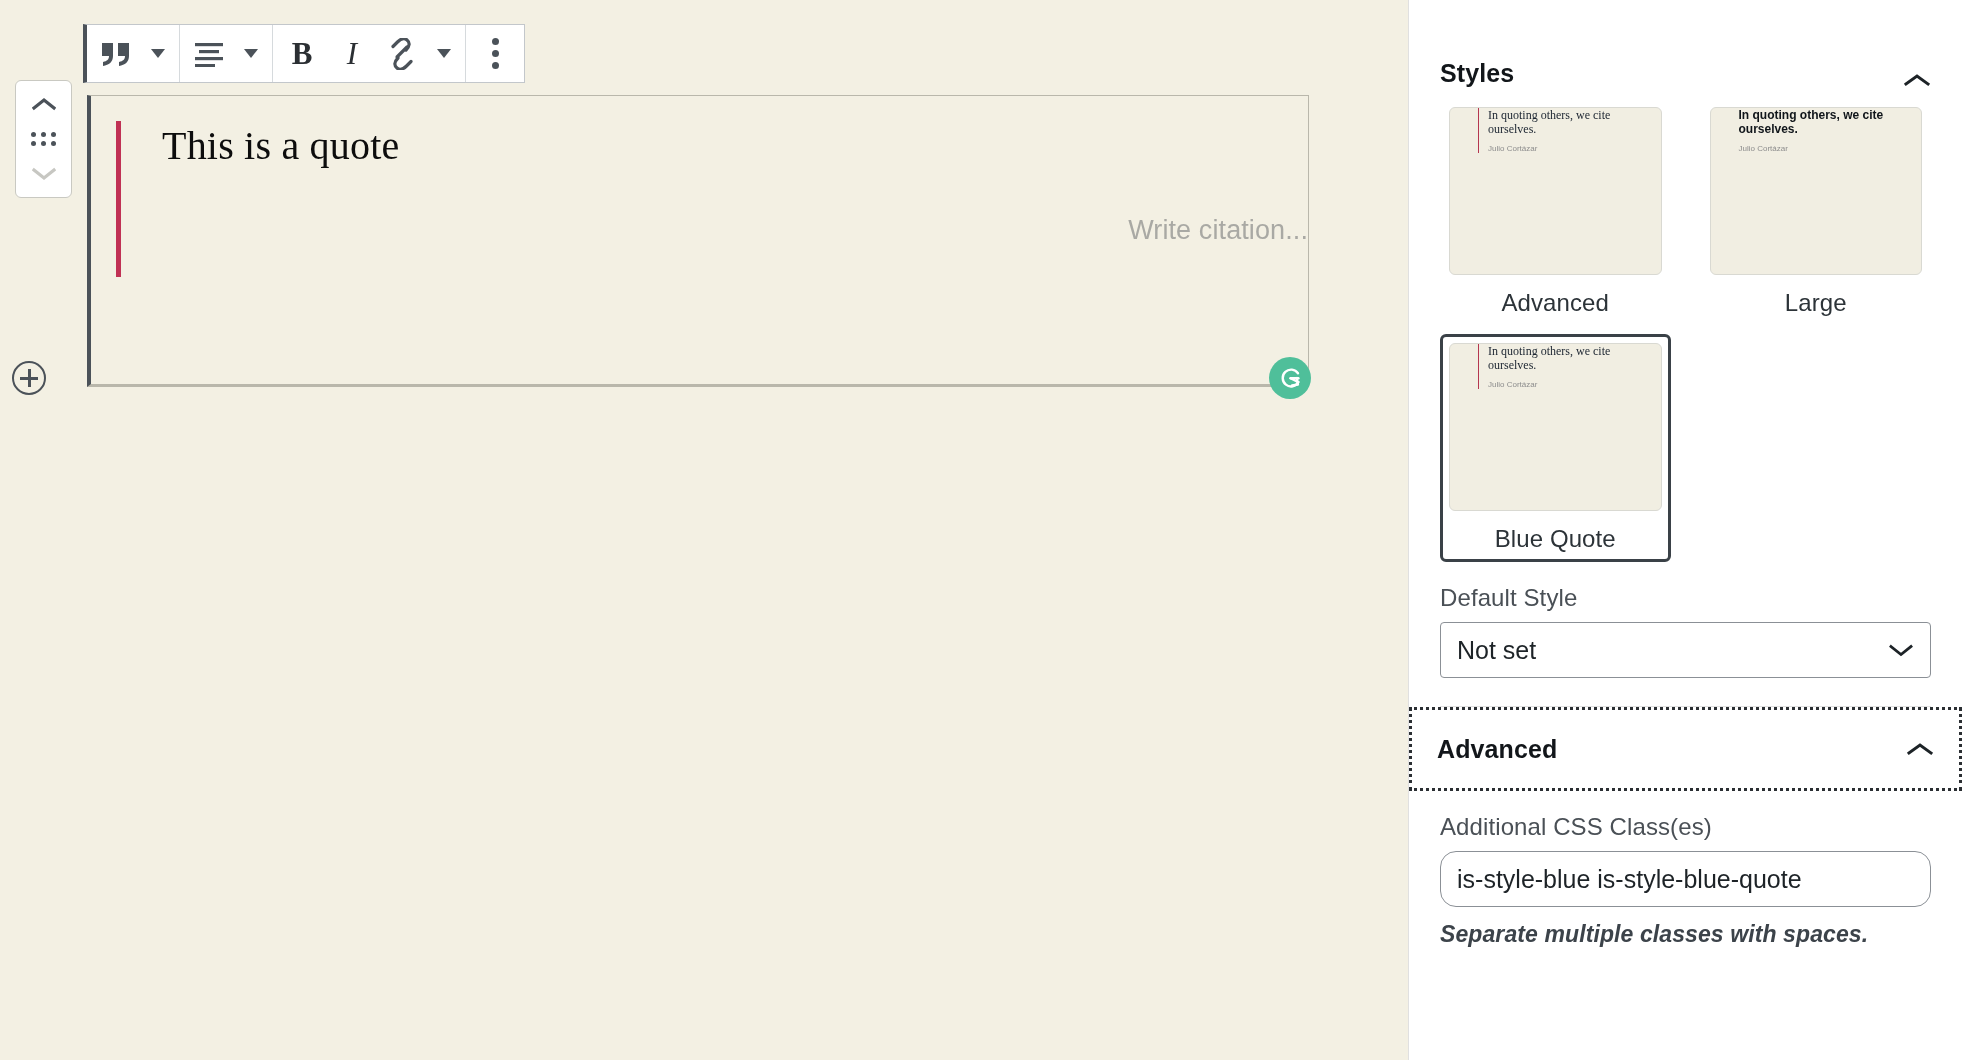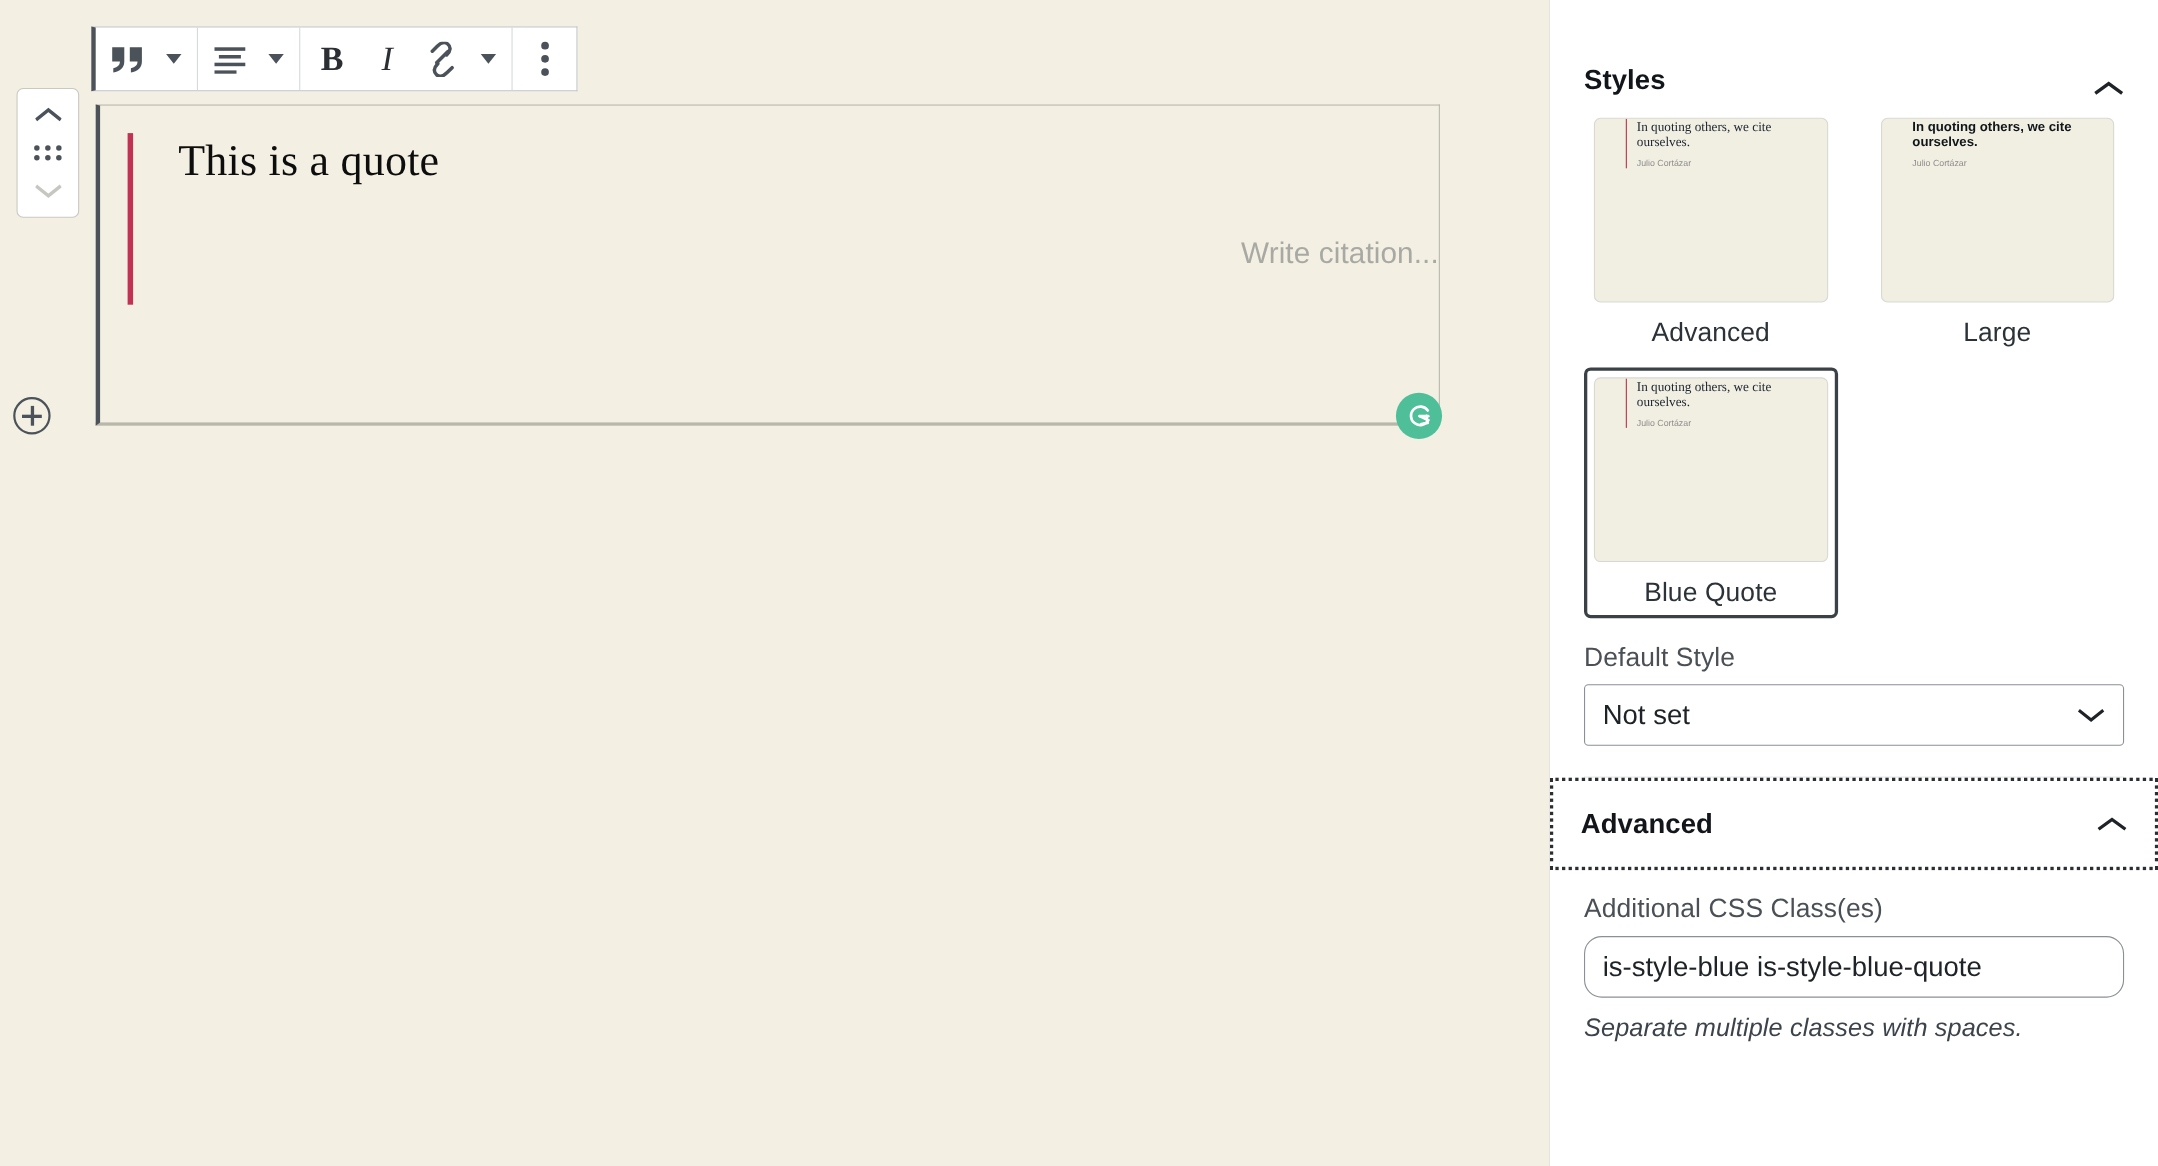"Separate multiple classes with spaces." .help-text { font-weight: none -> bold }
